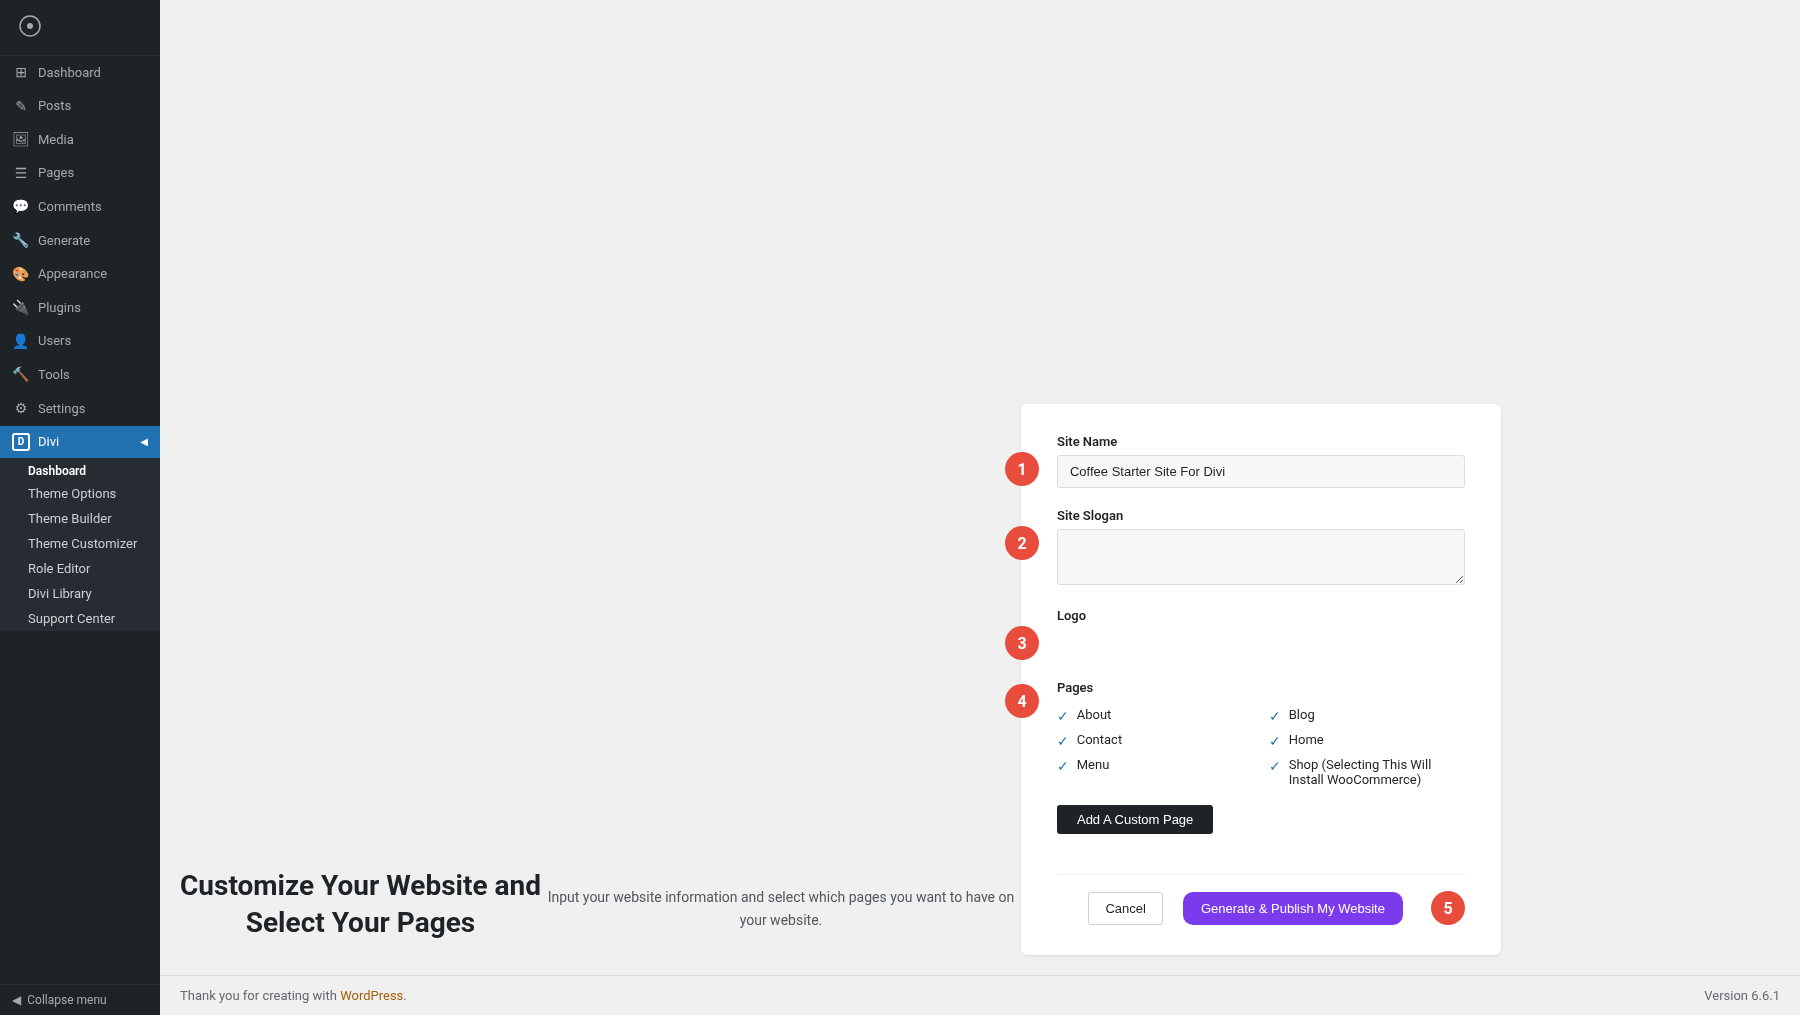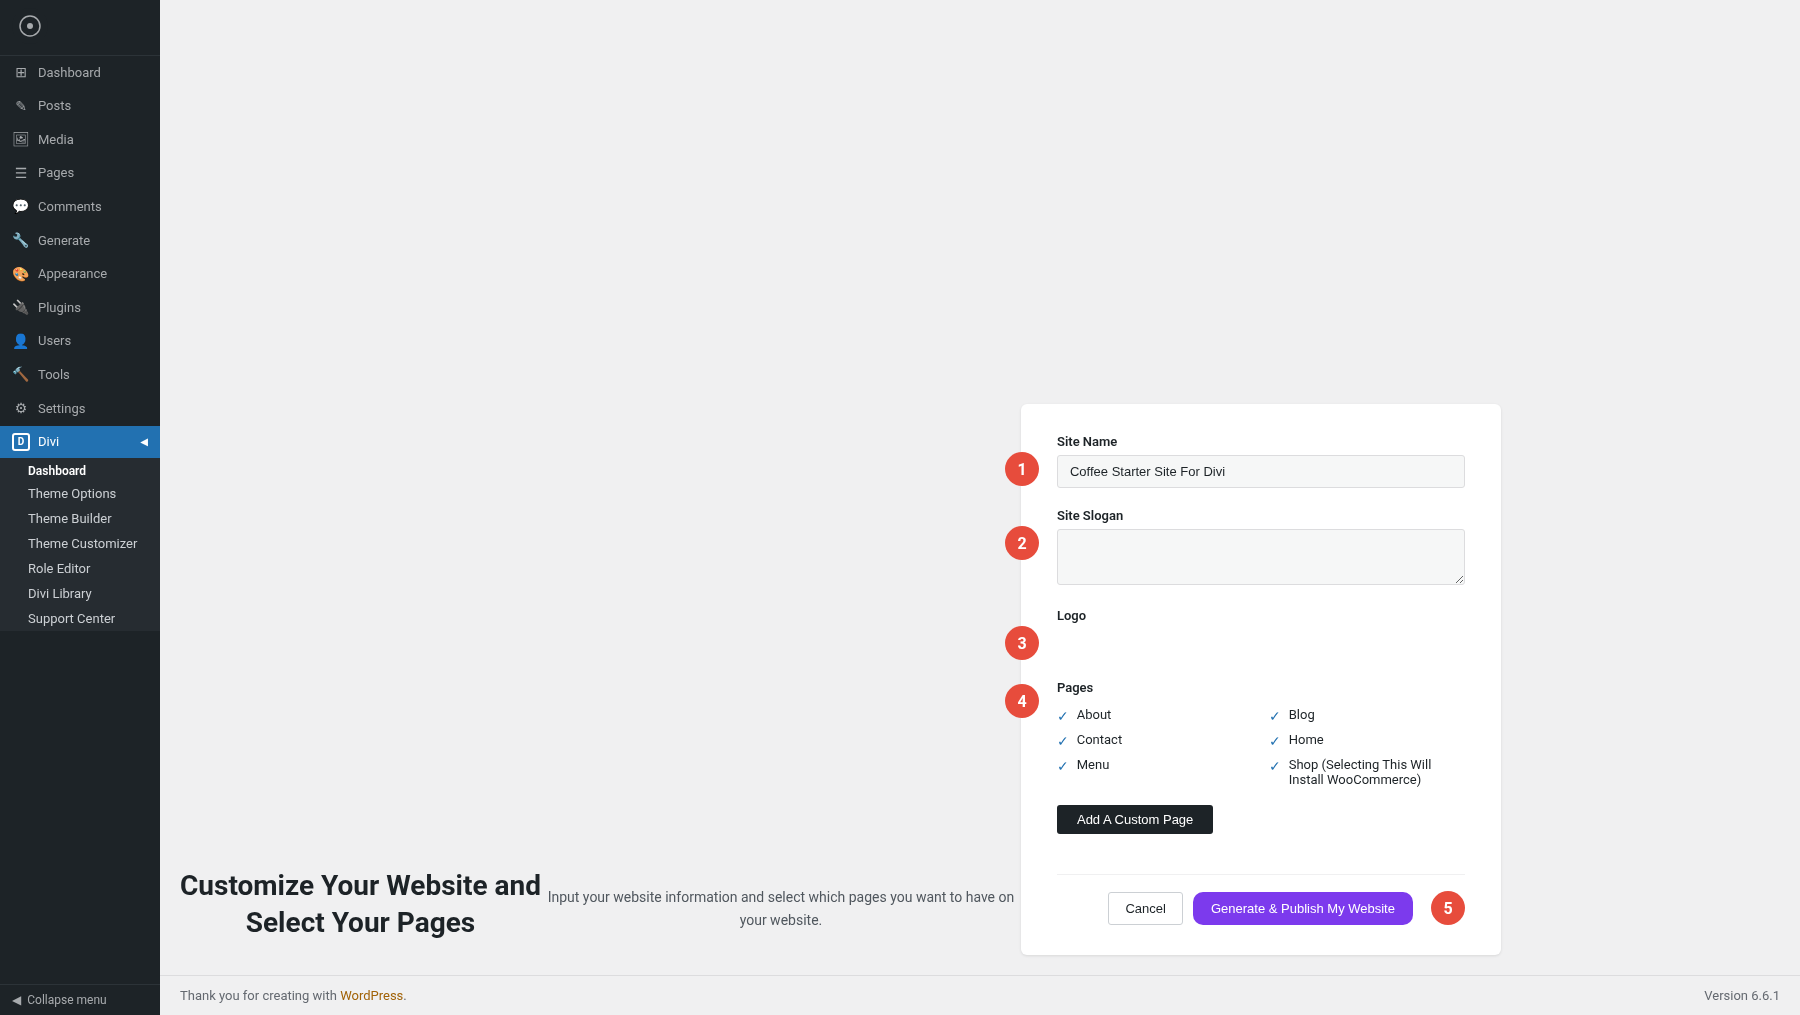"Cancel" .card-footer { gap: 10px -> 20px }
